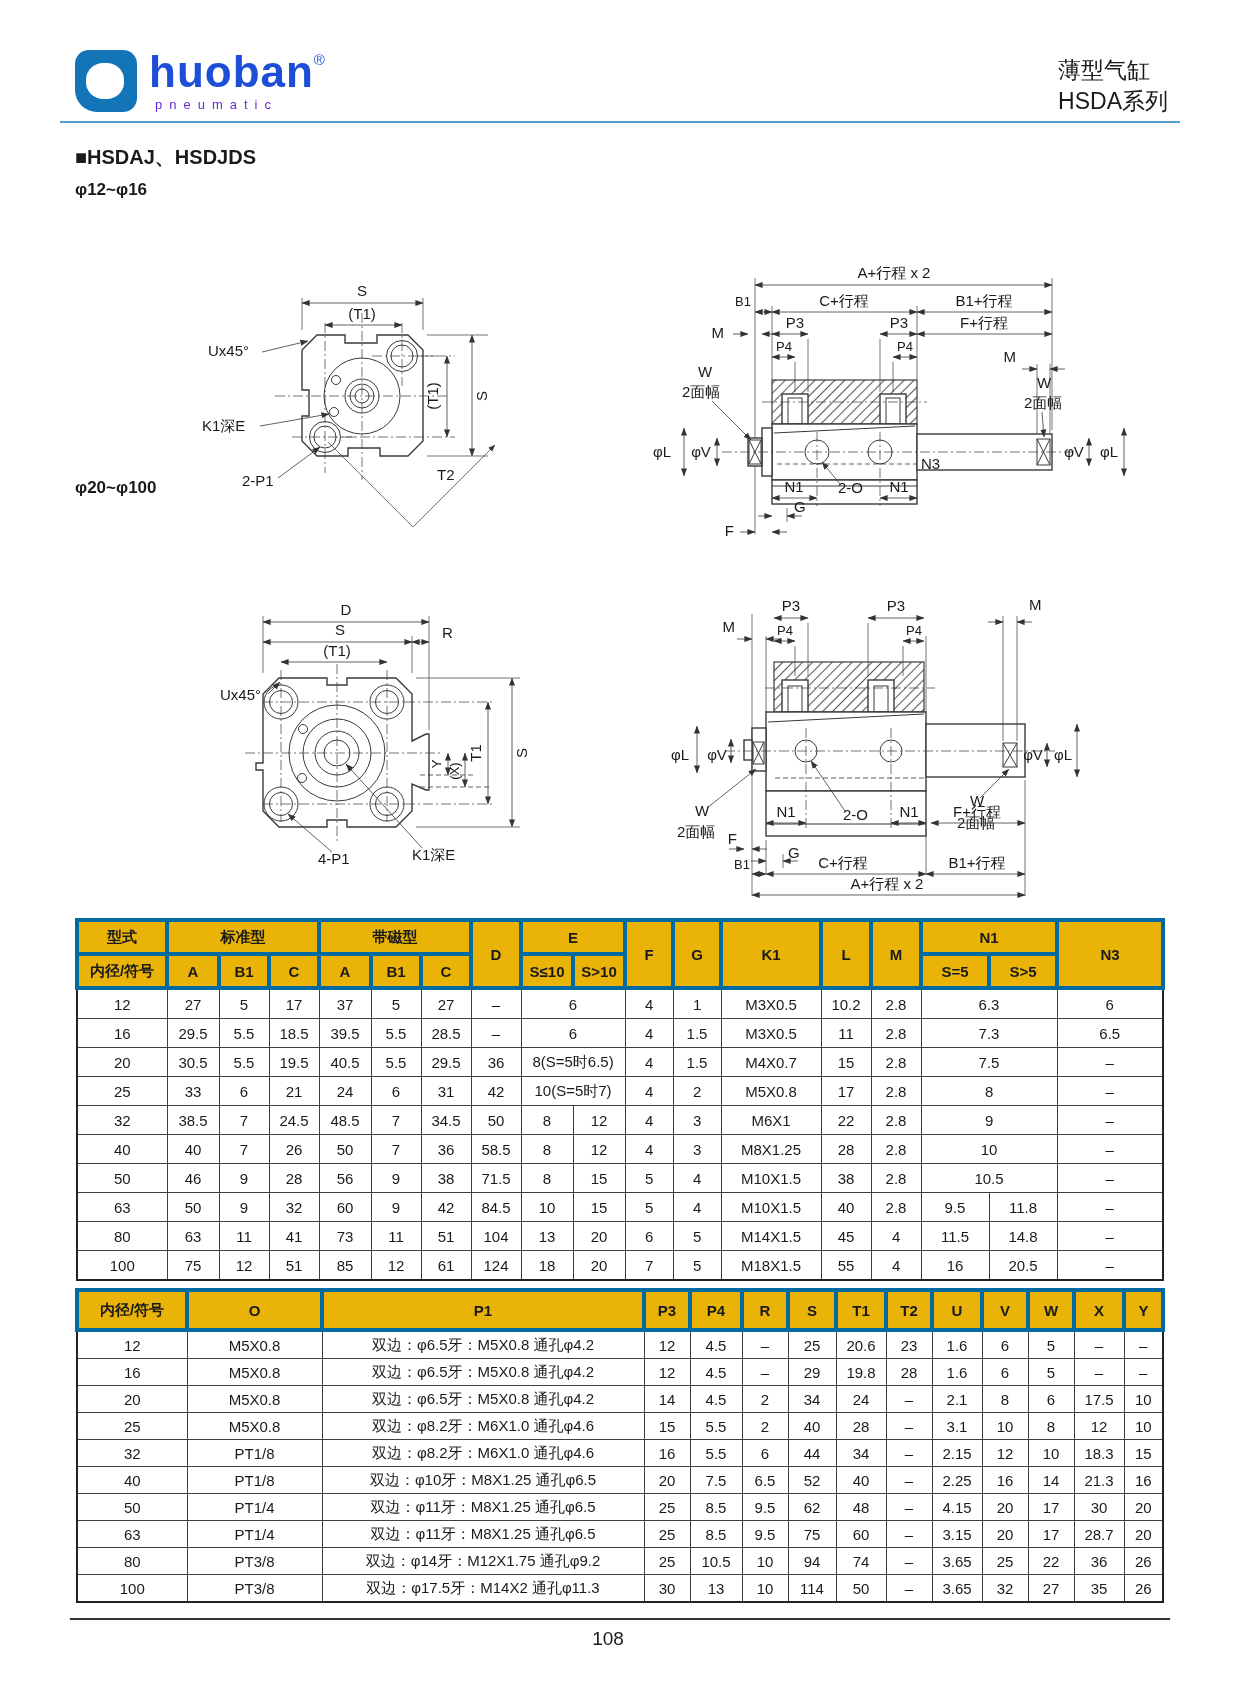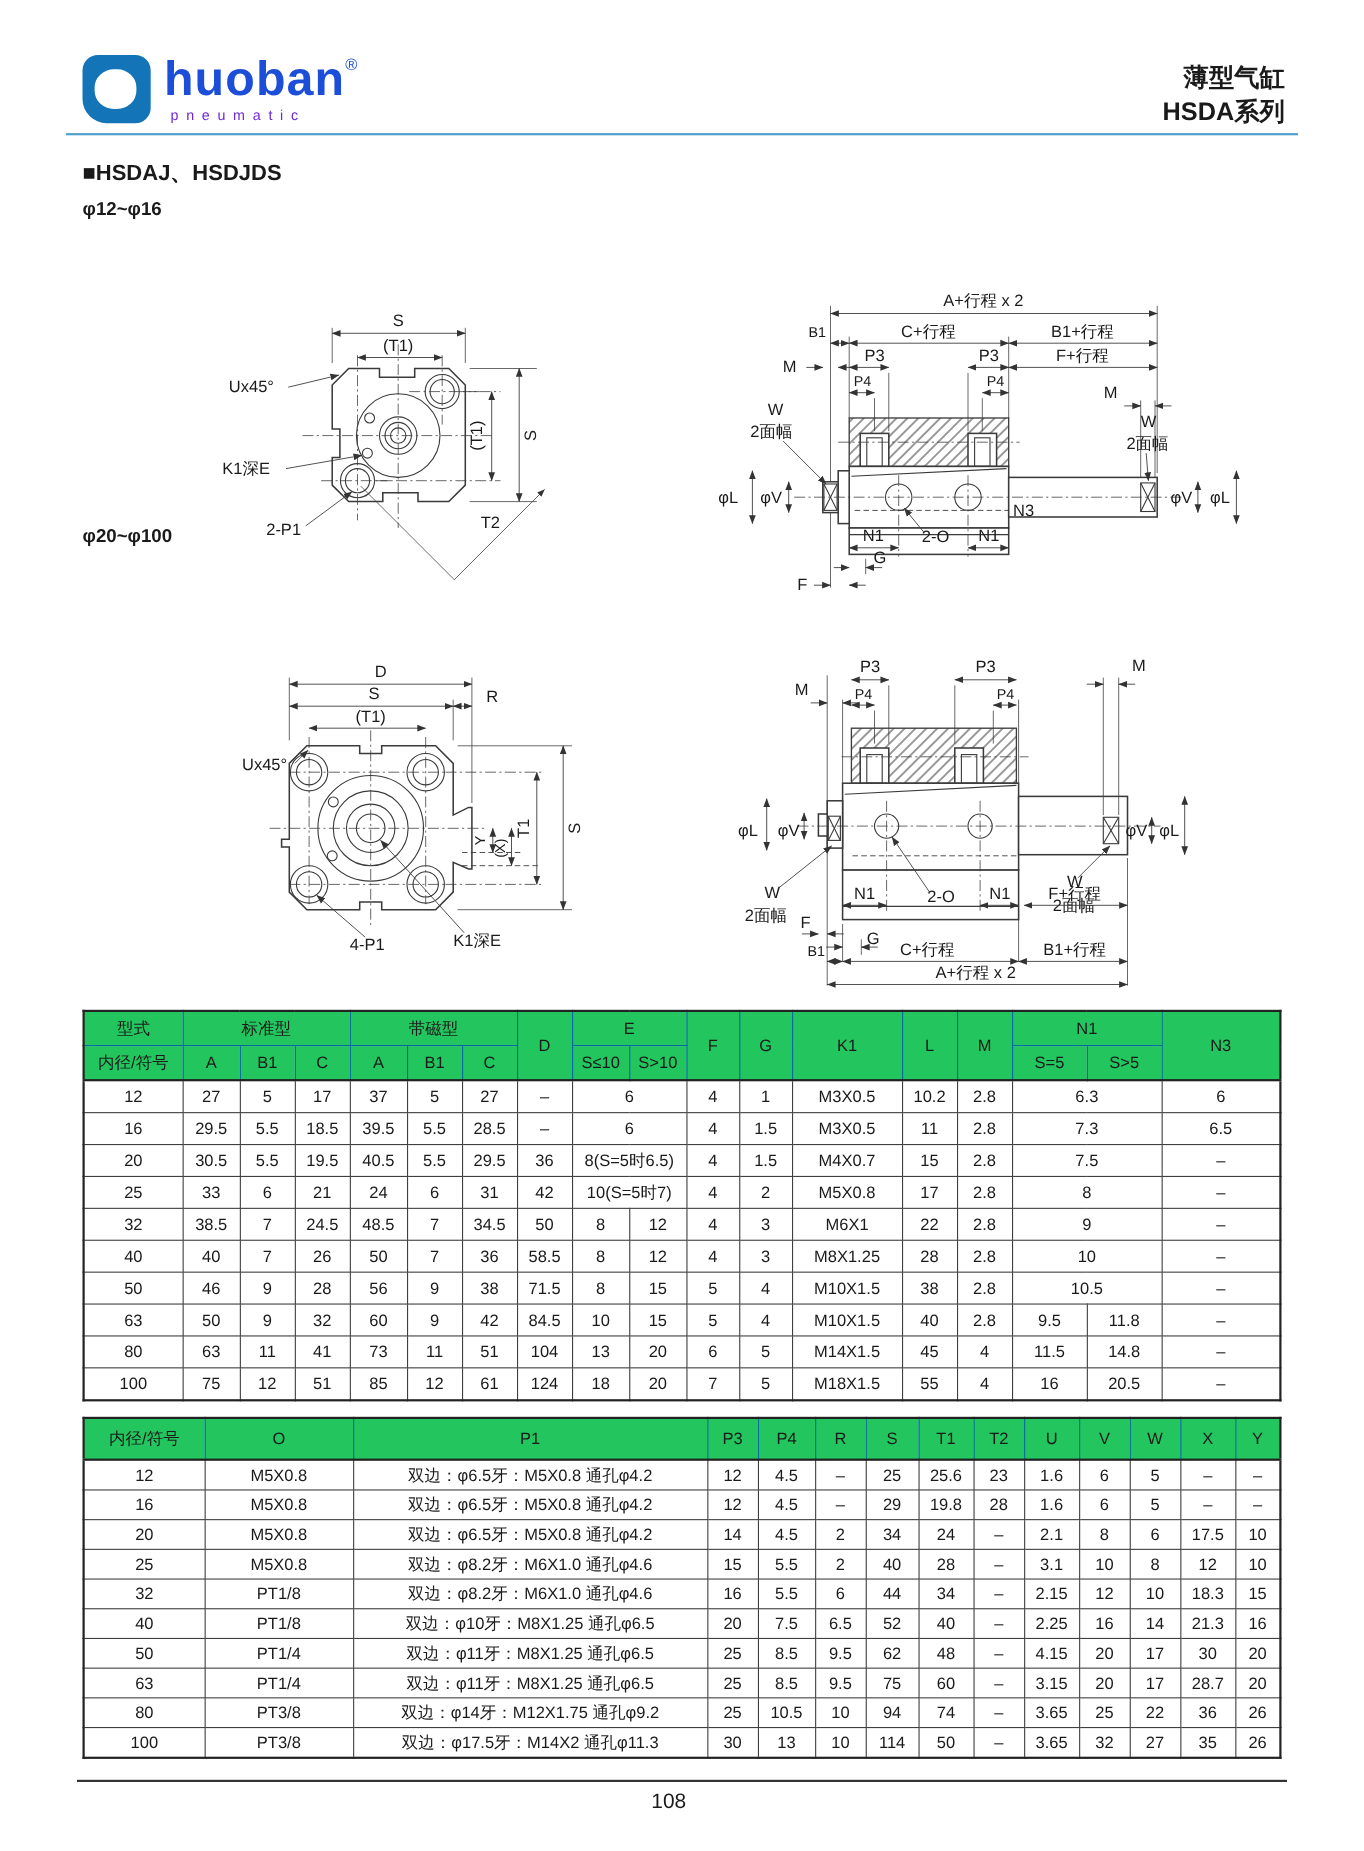"薄型气缸" .doc-title { font-weight: bold -> normal; text-align: right -> none }
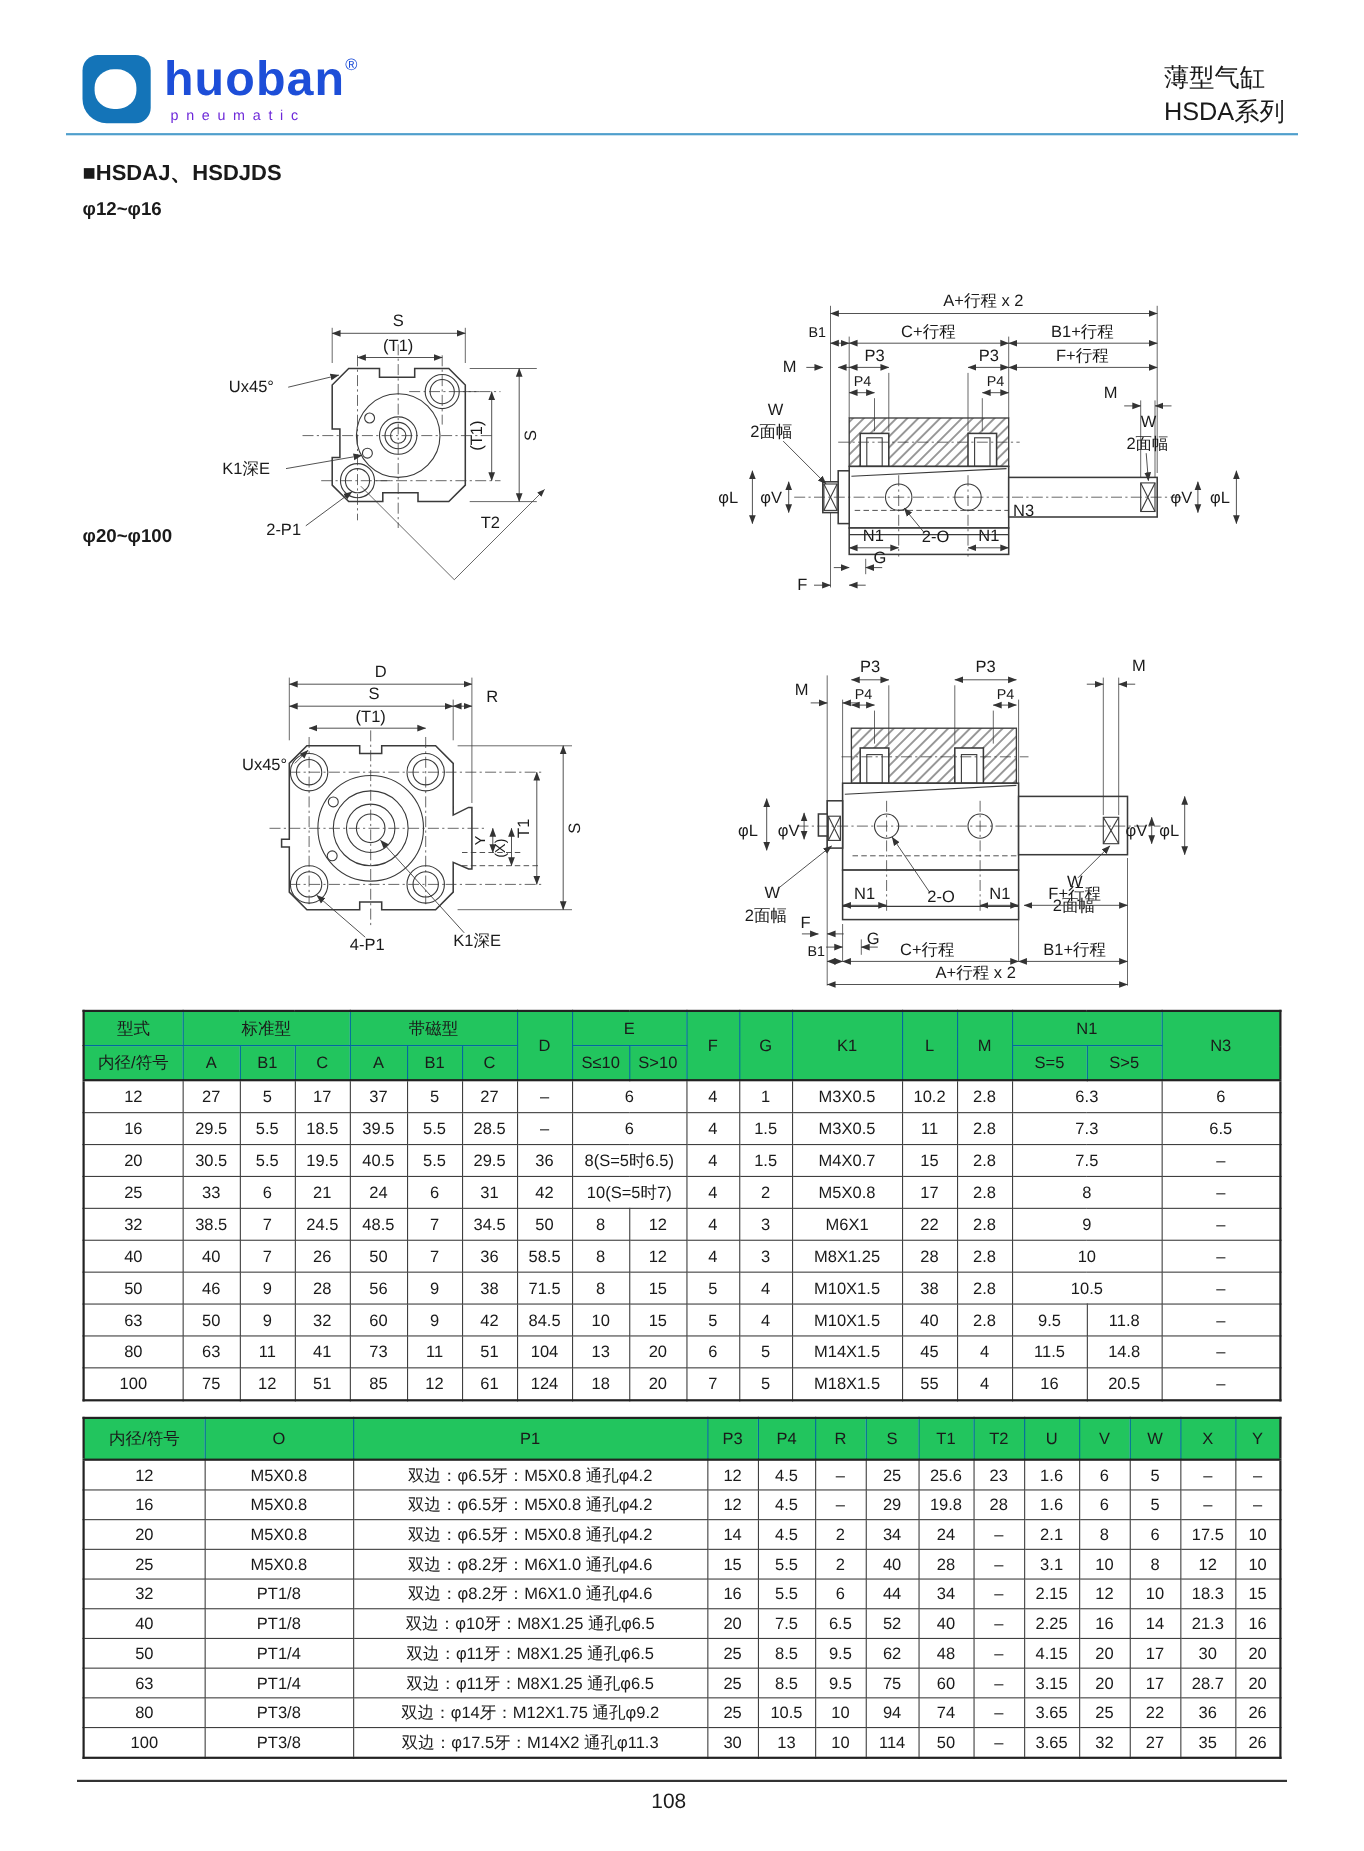"型式" .dtable th { background: #22c55e -> #eab308; border: 1px solid #0369a1 -> 4px solid #0369a1; font-weight: normal -> bold }
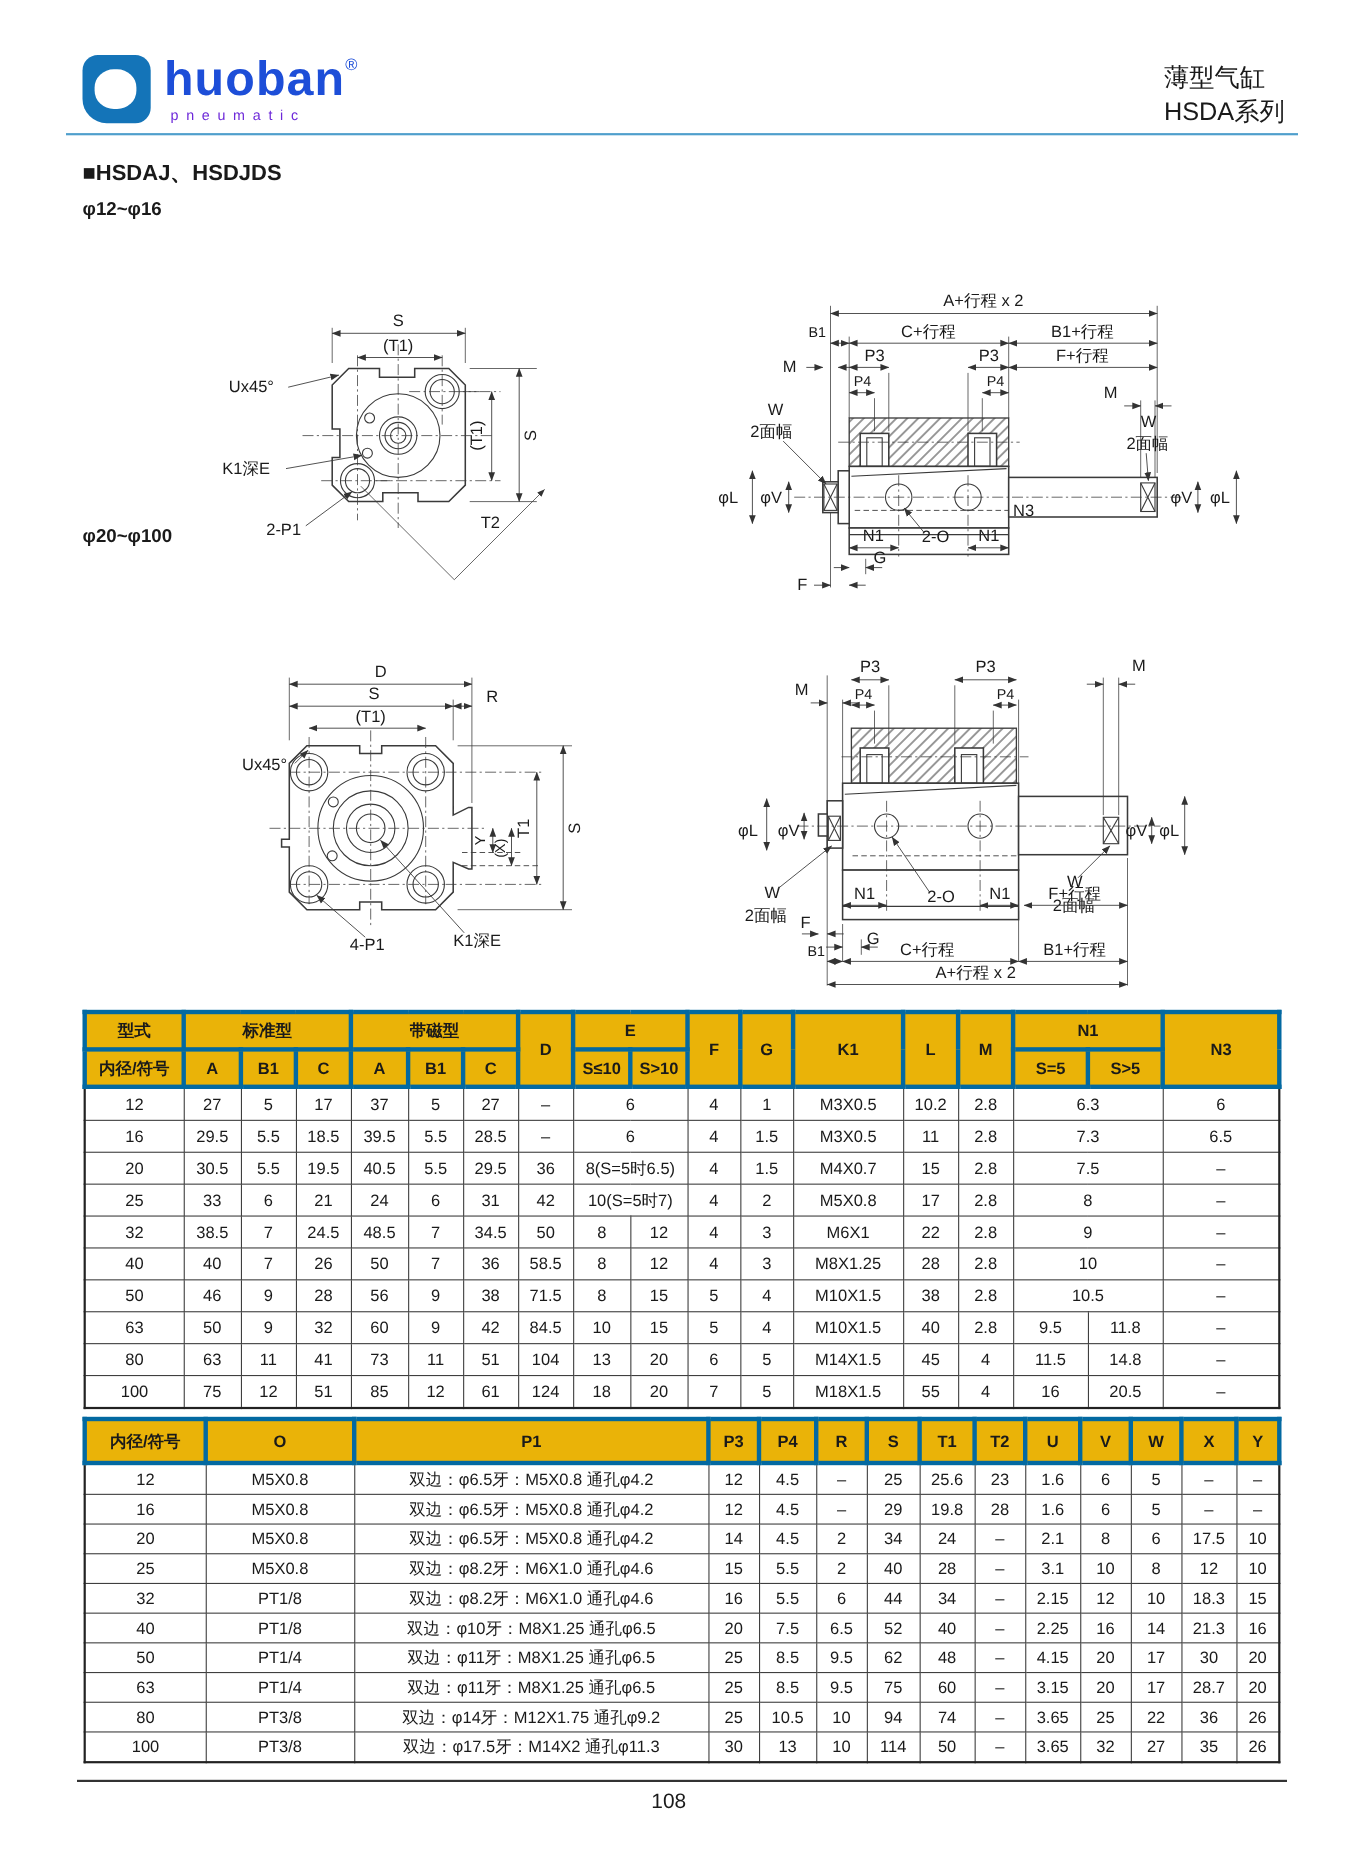"25.6" td { text: 25.6 -> 20.6 }
